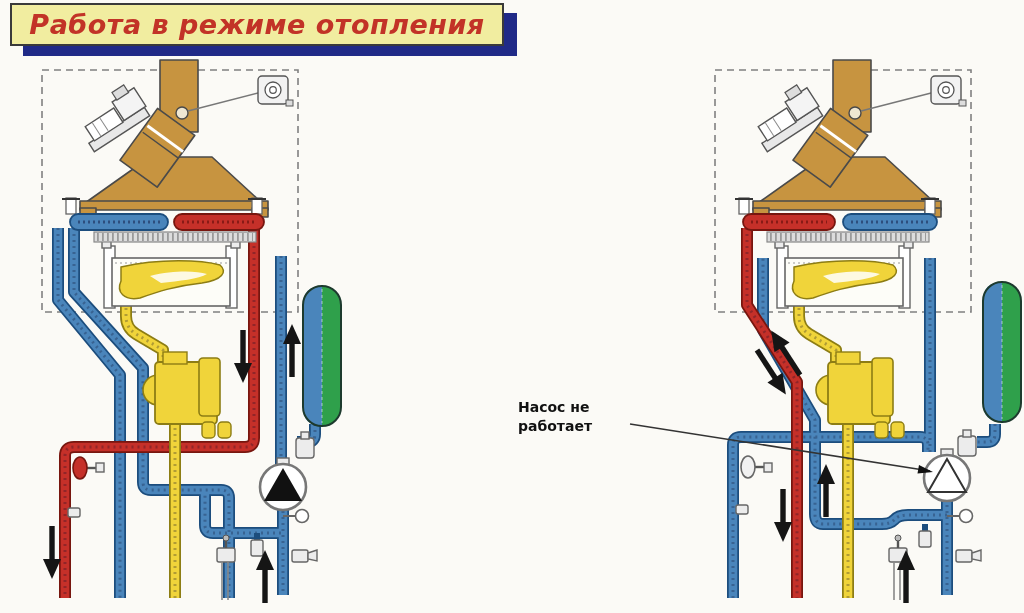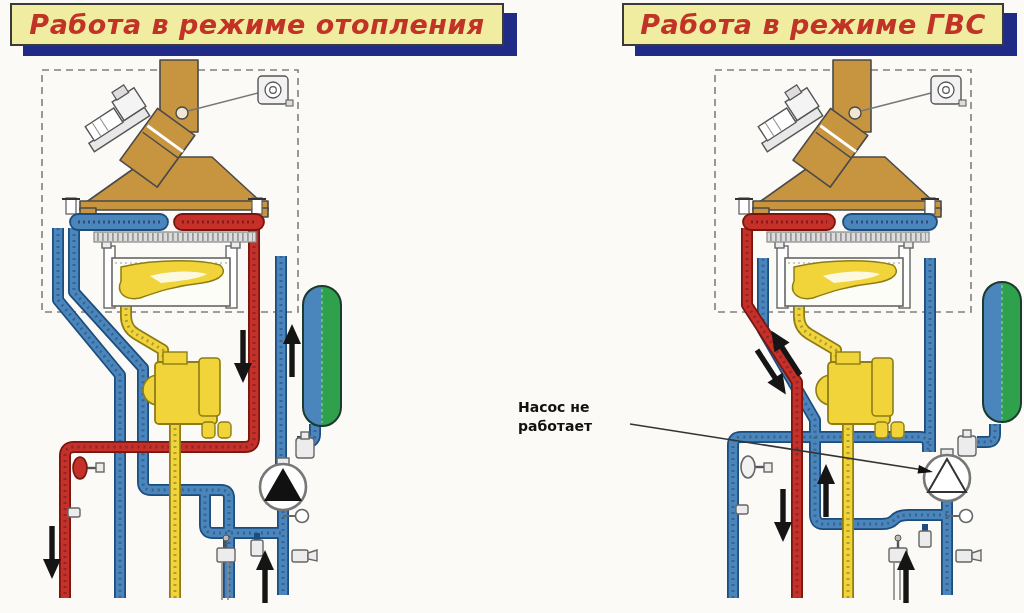"Работа в режиме ГВС" div.banner { html: <div>Работа в режиме ГВС</div> -> none }
